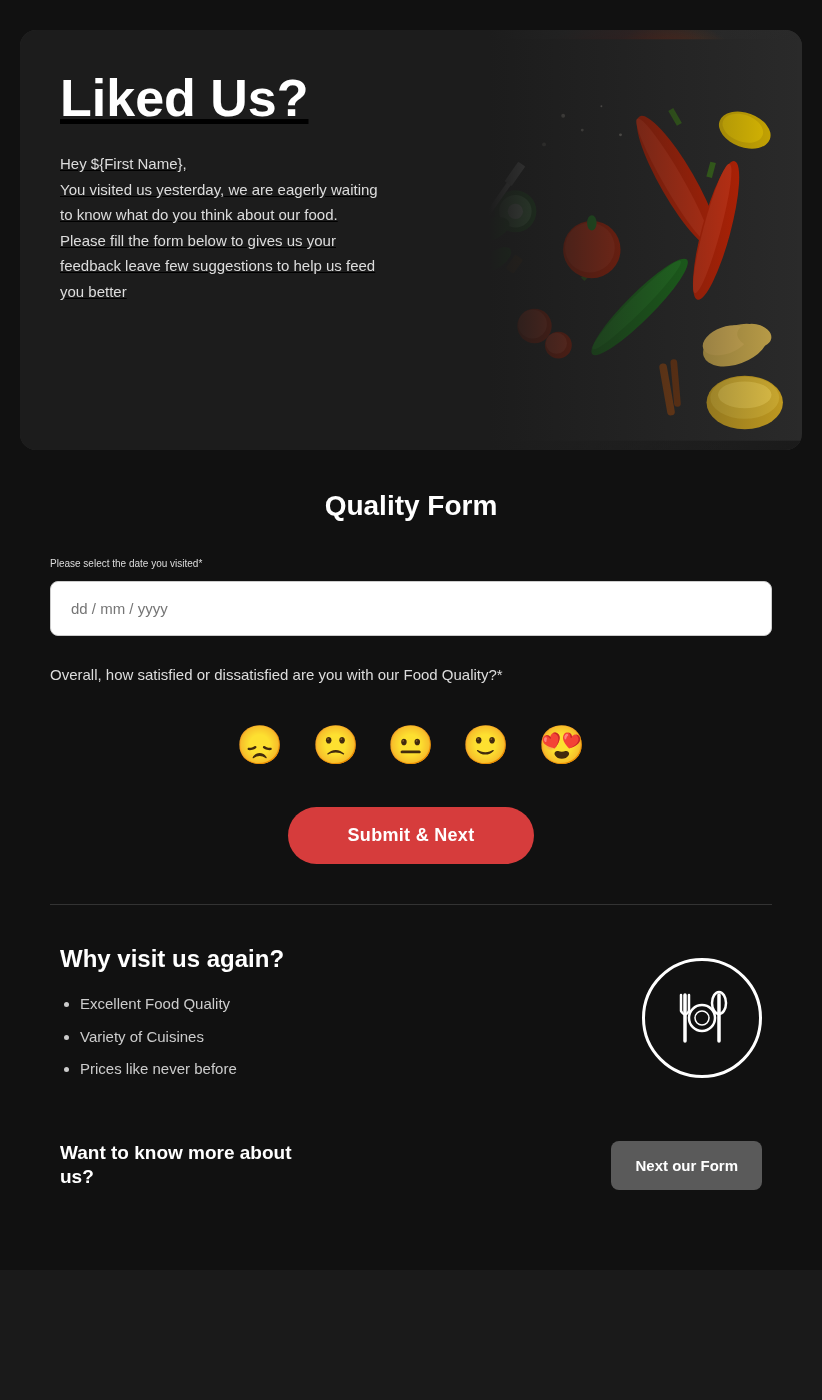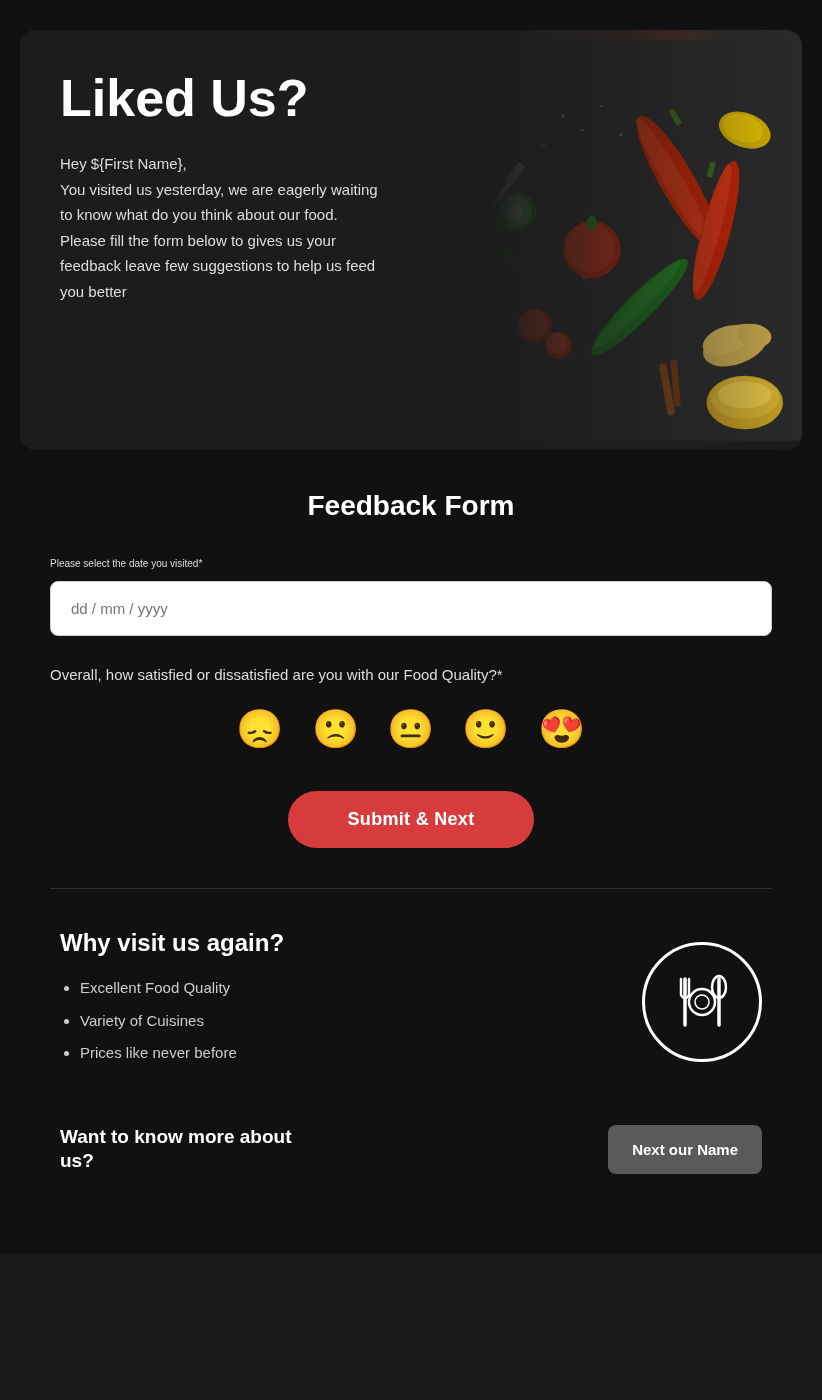"Liked Us?" .hero-banner { text-decoration: none -> underline }
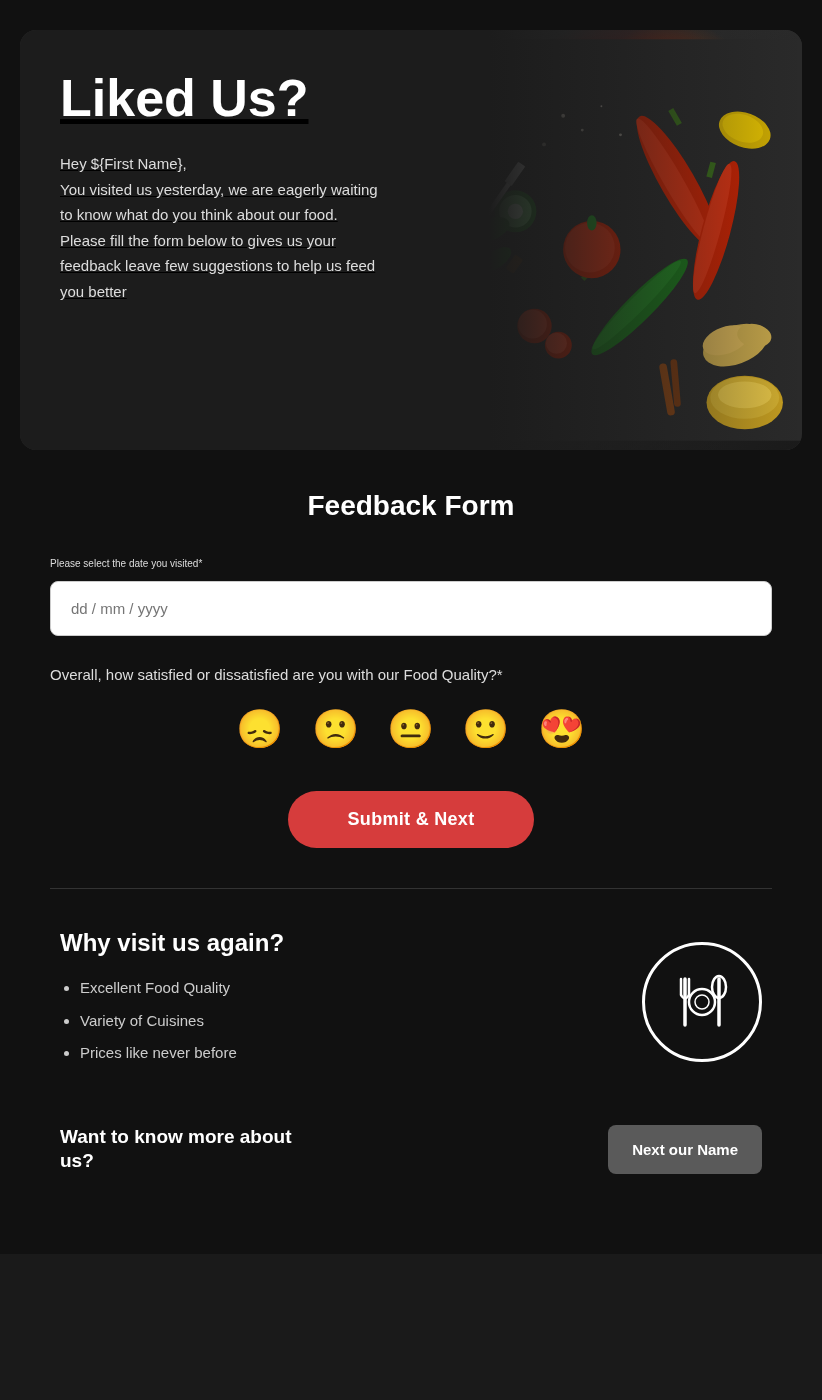"Feedback Form" h2.section-title { text: Feedback -> Quality }
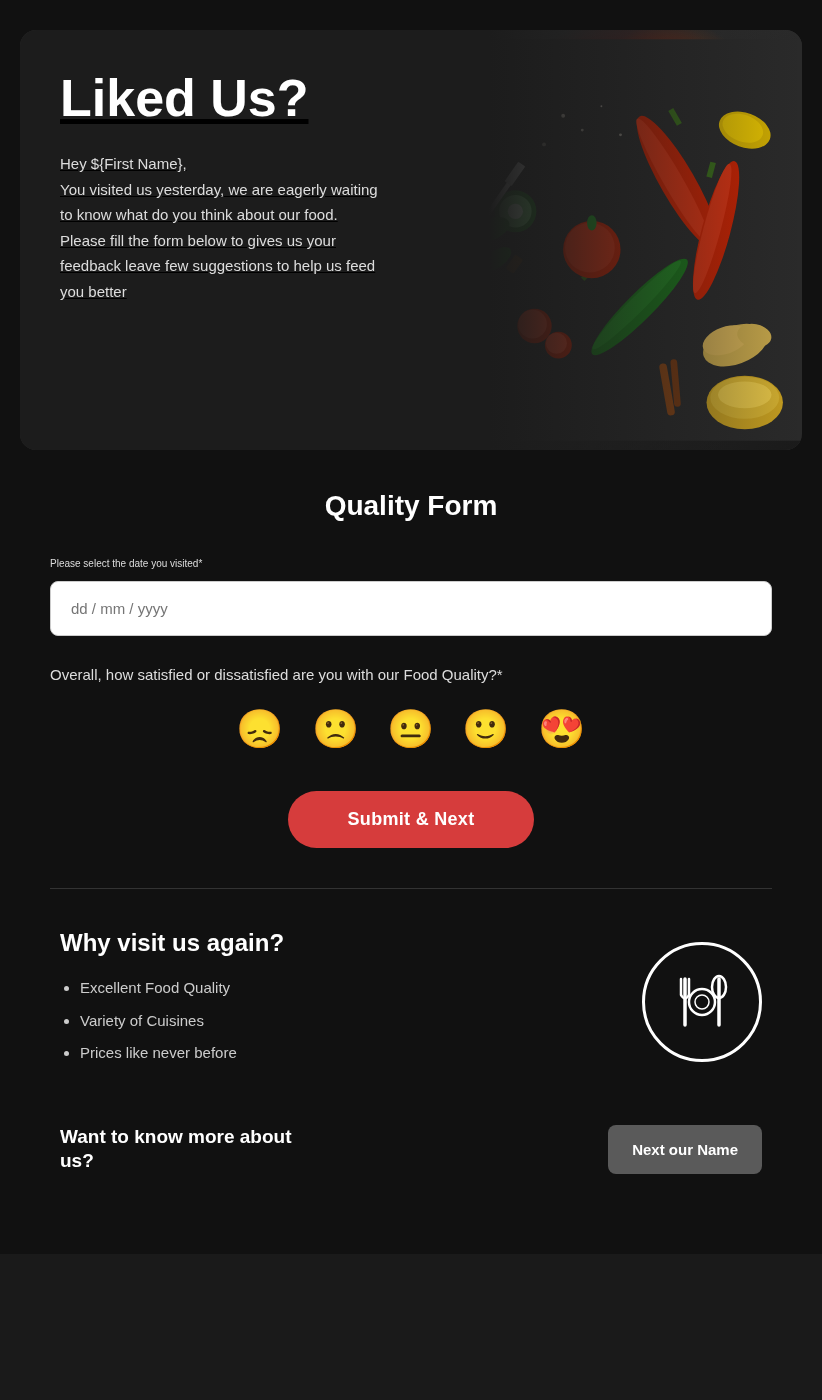"Overall, how satisfied or dissatisfied" .question-label { margin-bottom: 20px -> 36px }
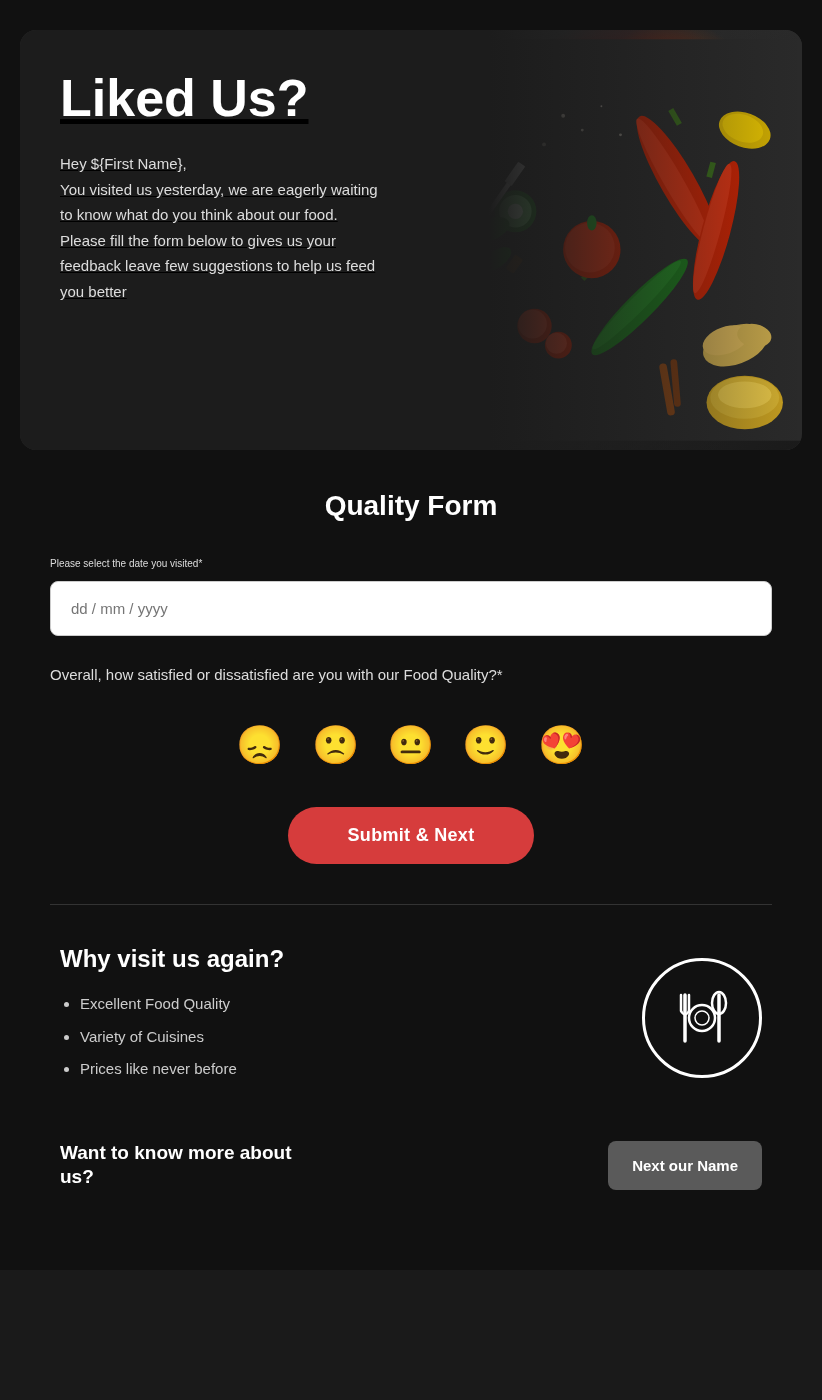"Name" span { text: Name -> Form }
